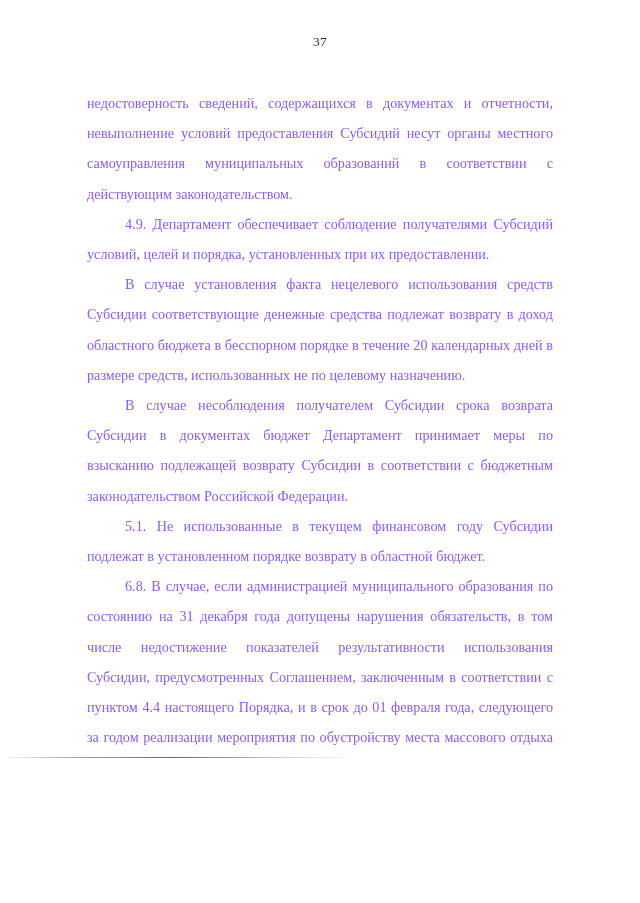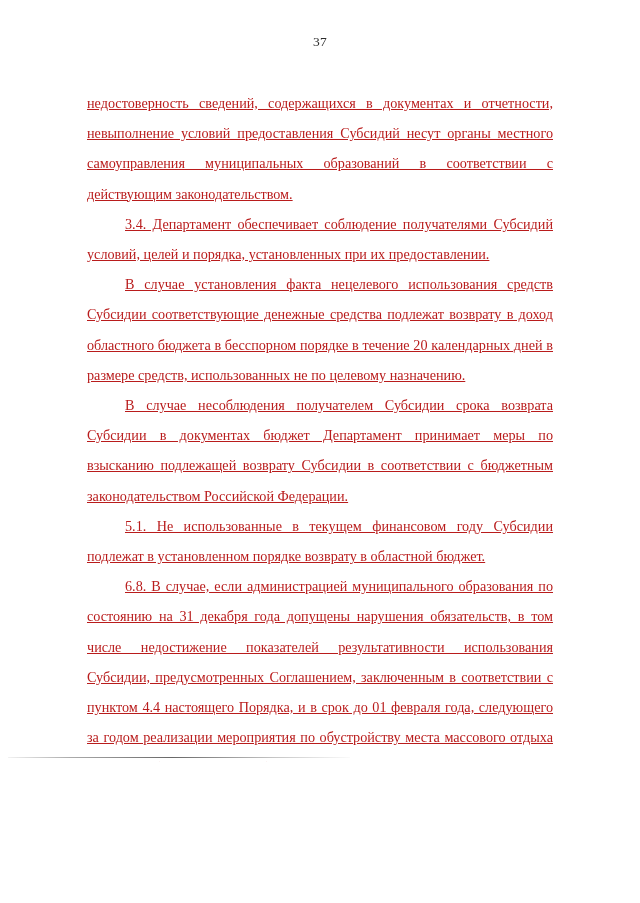"недостоверность сведений, содержащихся в" .para { color: #b91c1c -> #8b5cf6; text-decoration: underline -> none }
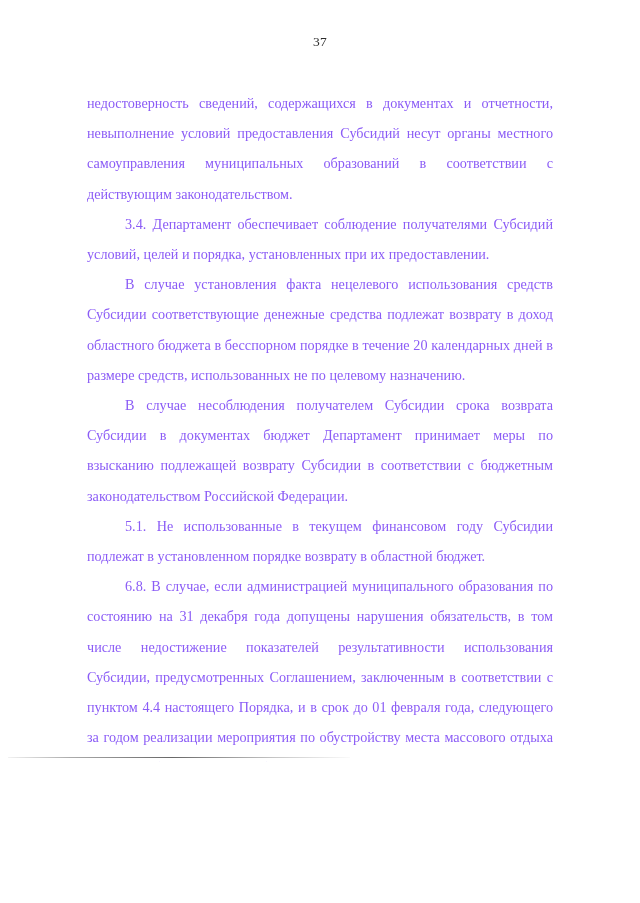"3.4. Департамент обеспечивает соблюдение" p.para { text: 3.4 -> 4.9 }
